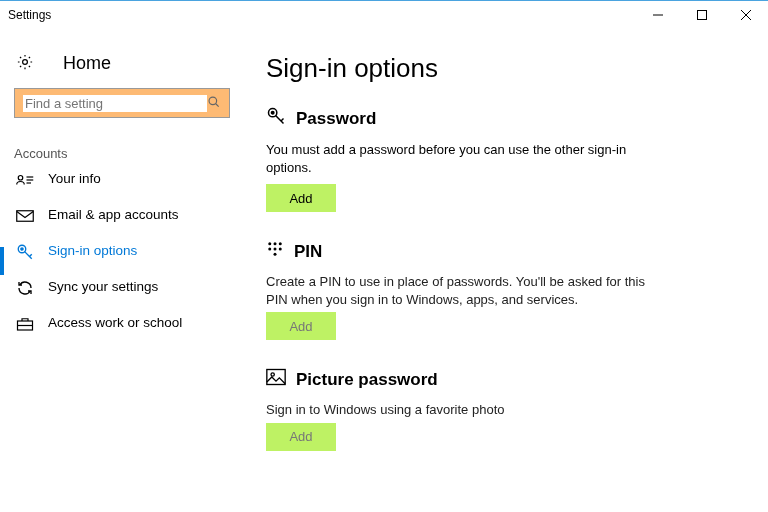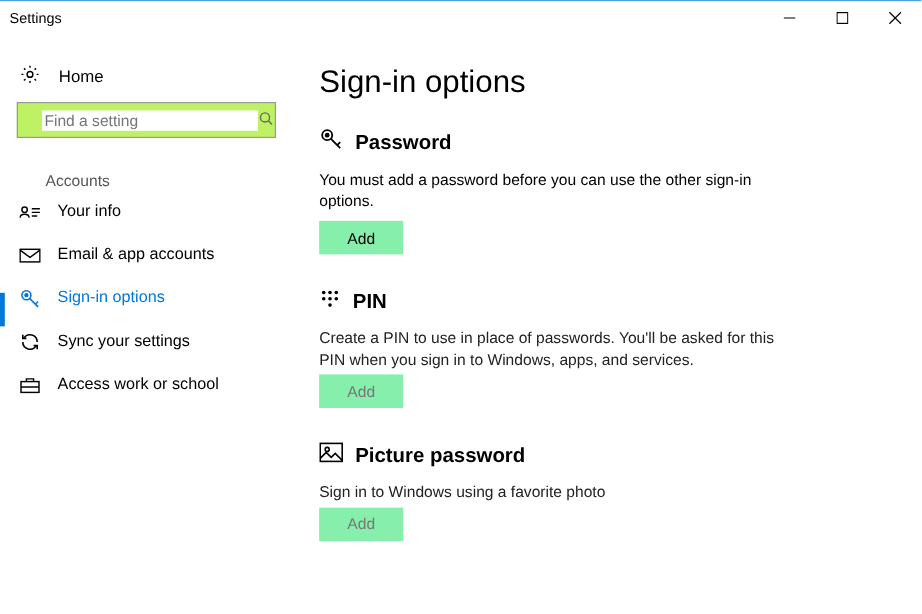"Home" .home-row { align-items: flex-end -> flex-start; font-size: 14px -> 18px; gap: 15px -> 29px }
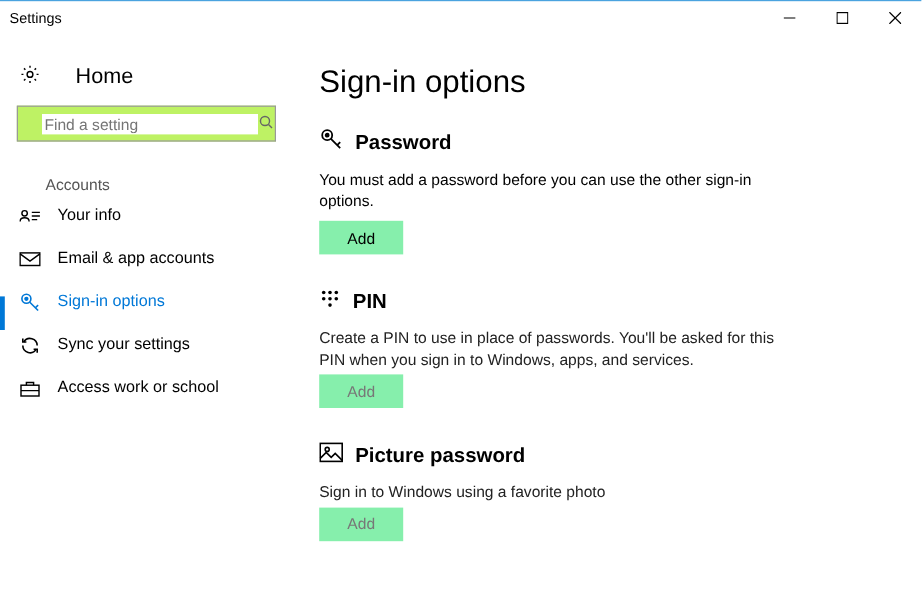"Find a setting" .search { background: #bef264 -> #fdba74; padding: 0 20px -> 0 8px }
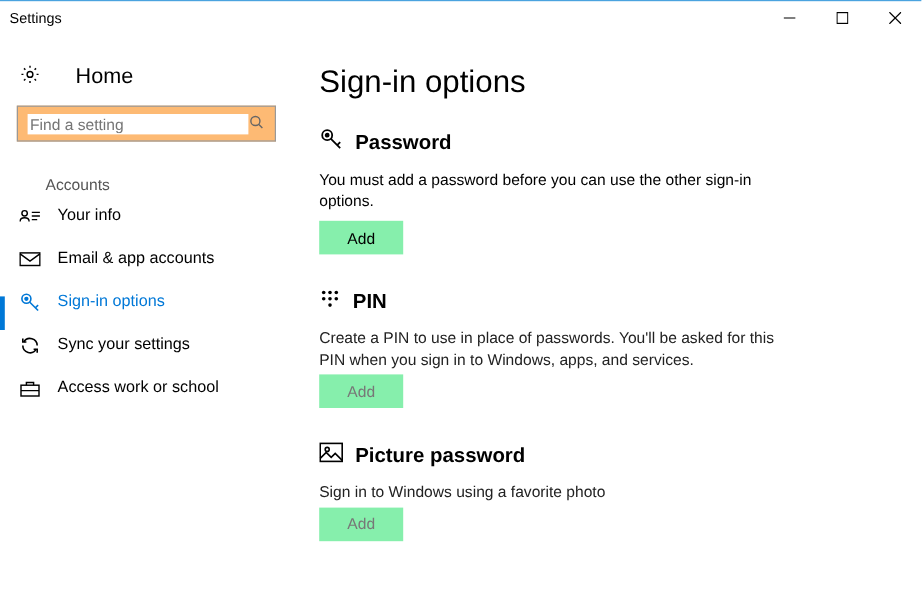"Accounts" .section-label { margin-left: 24px -> none }
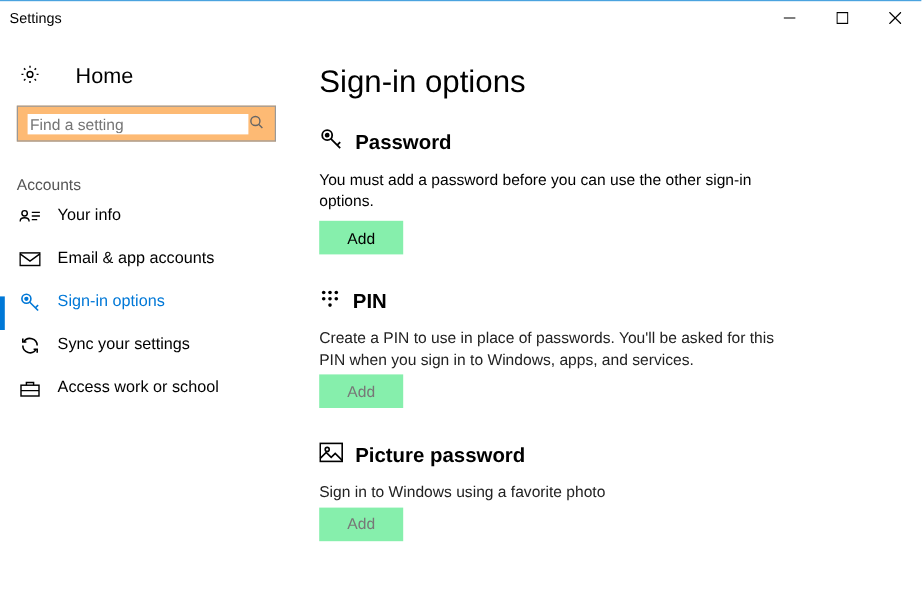"Add" .btn { background: #86efac -> #bef264 }
